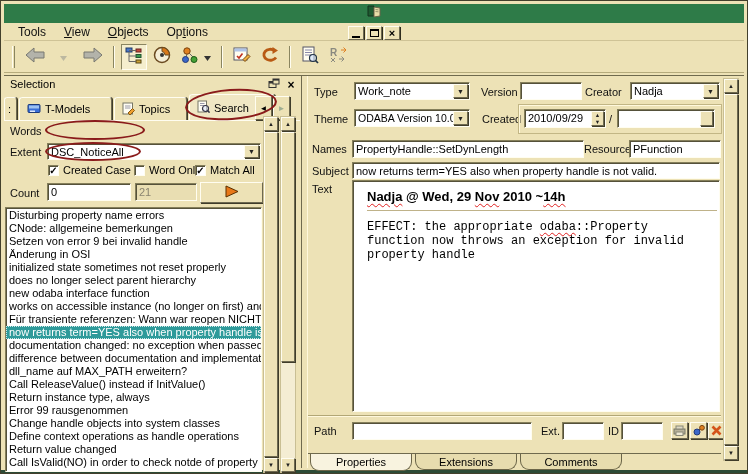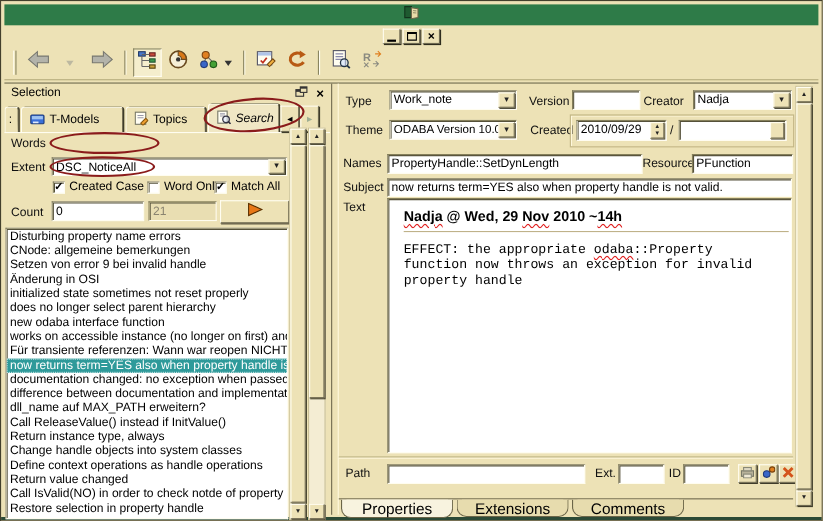"Tools" div.menubar { html: none -> <div> <span>Tools</span> <span><u>V</u>iew</span> <span><u>O</u>bjects</span> <span>Op<u>t</u>ions</span> </div> }
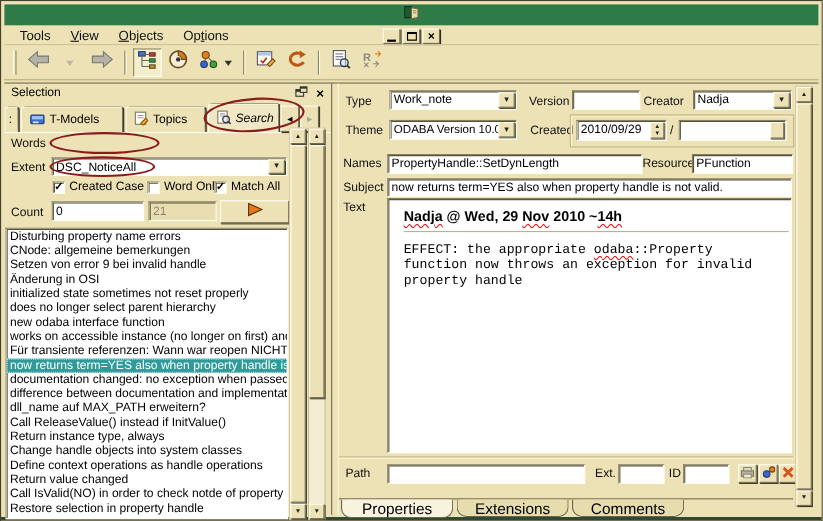"Search" div.tab { font-style: italic -> none; width: 65px -> 86px }
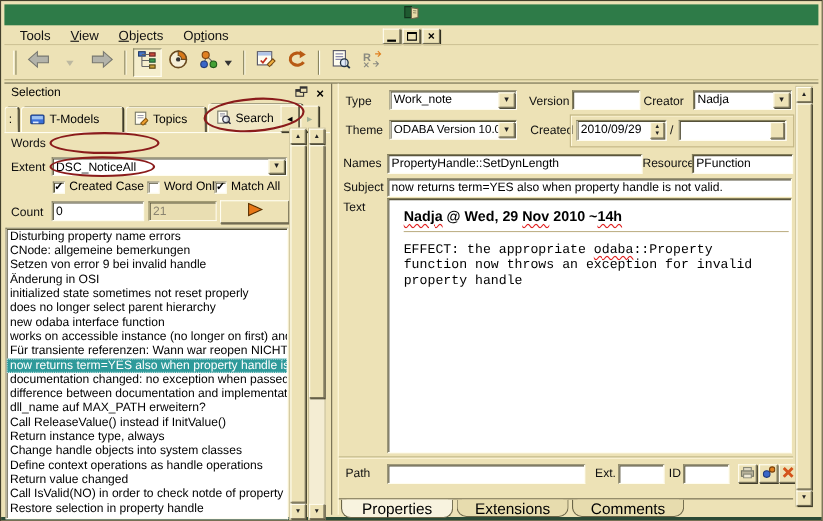"Error 99 rausgenommen" div.row { html: none -> <div>Error 99 rausgenommen</div> }
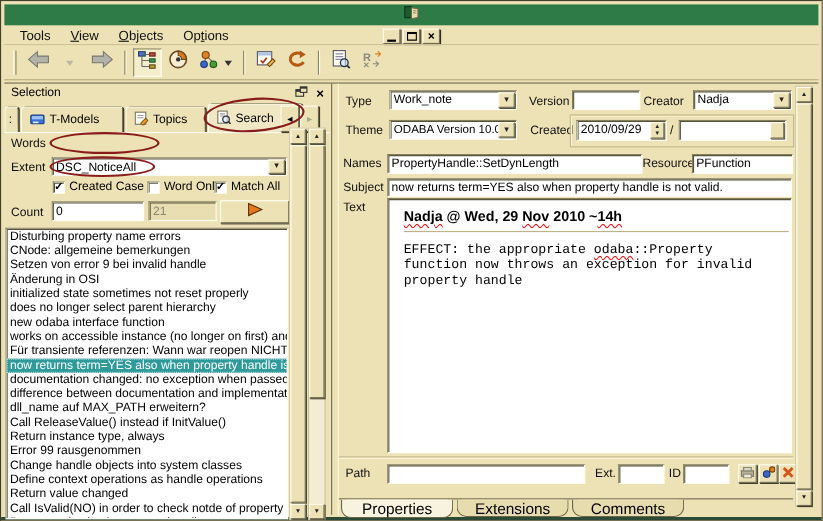"Properties" .btab { font-size: 14px -> 11px }
